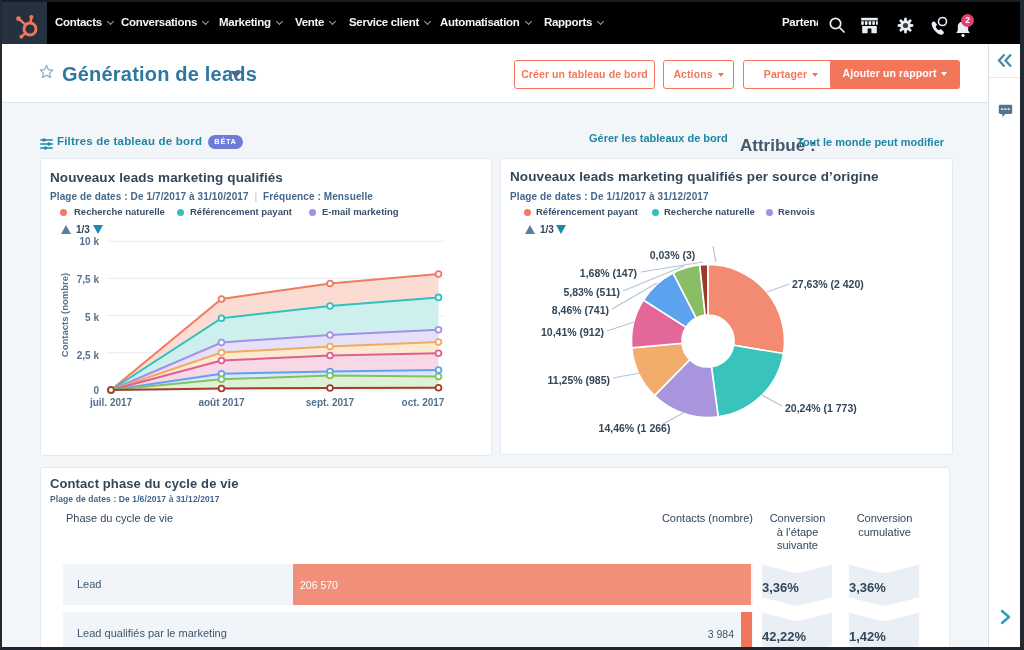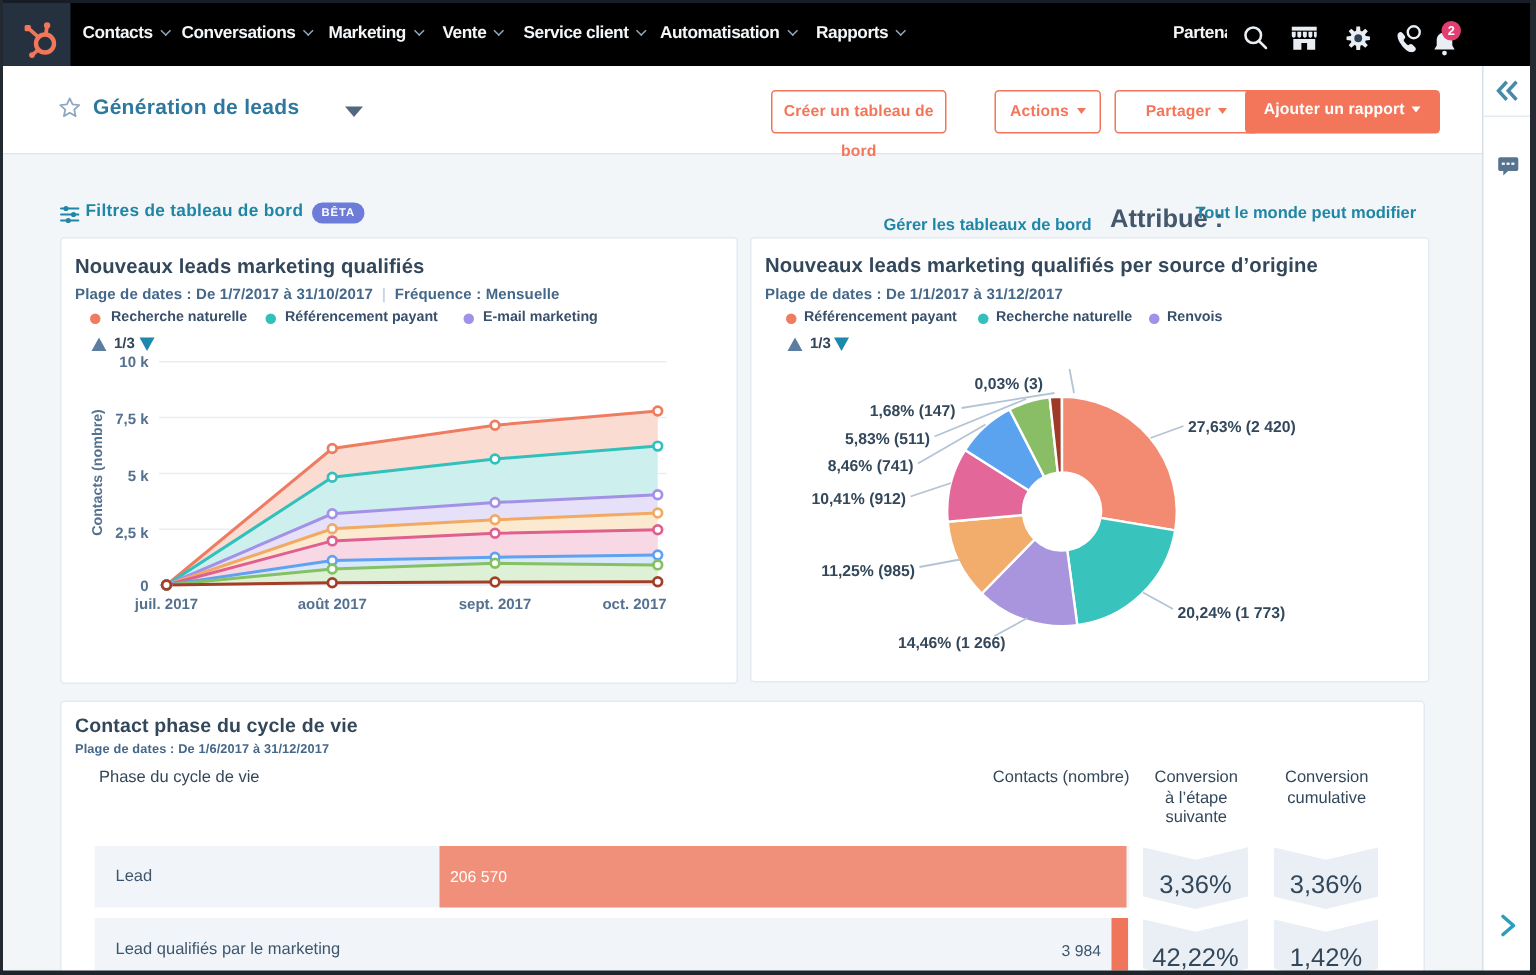"Génération de leads" #title { font-size: 14px -> 20px }
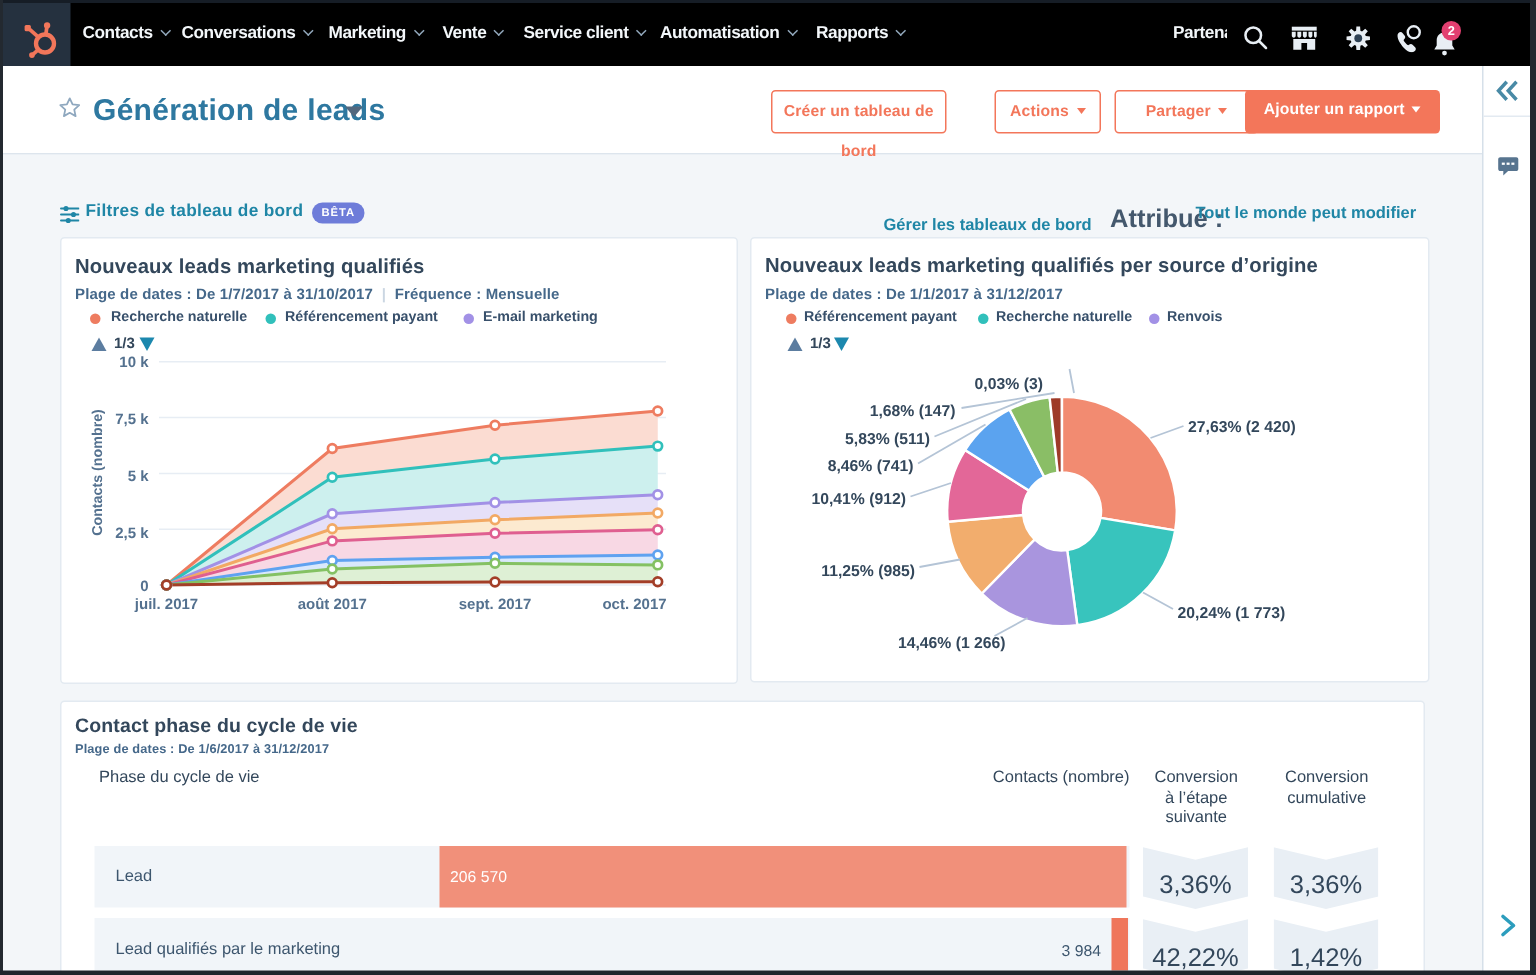"Créer un tableau de bord" div.btn { width: 117px -> 141px }
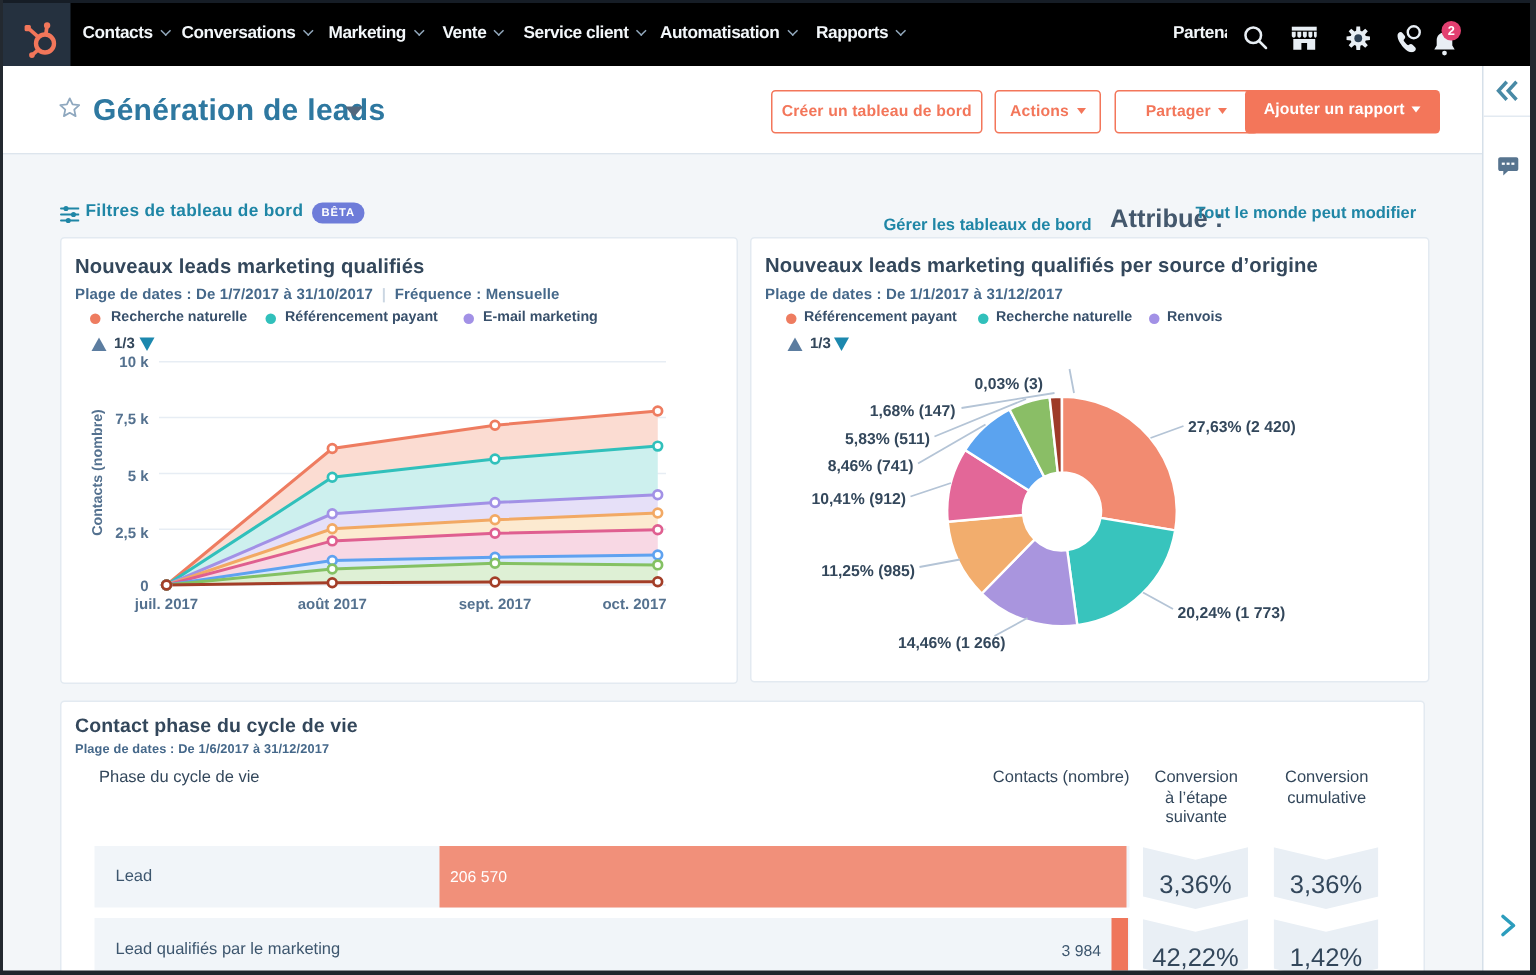"Gérer les tableaux de bord" div.abs { top: 144px -> 132px }
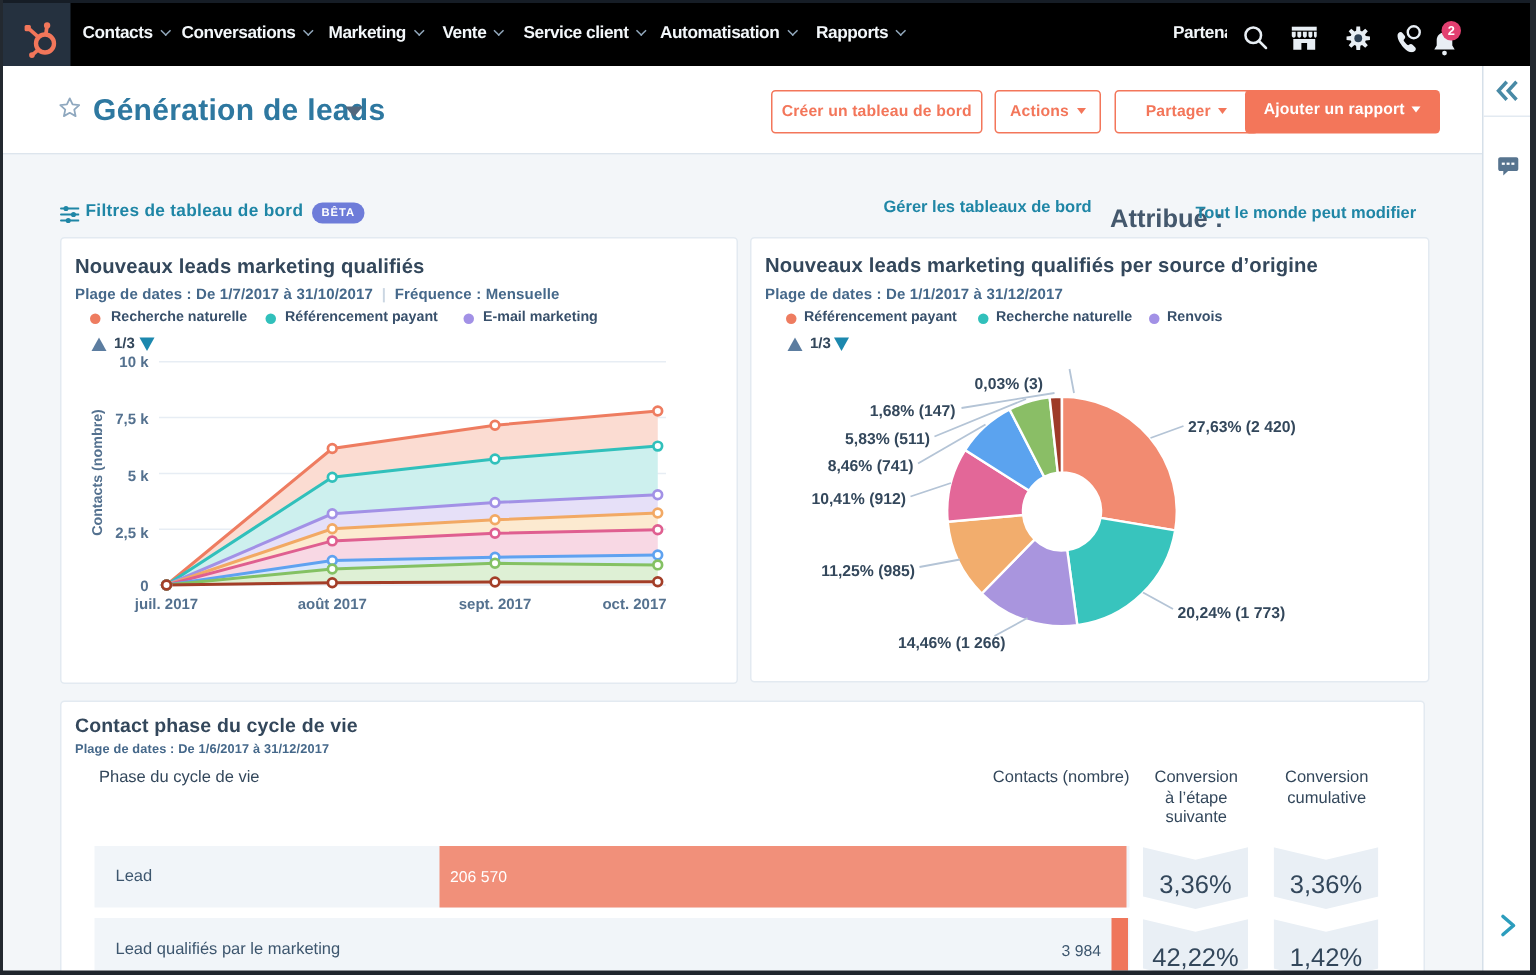"3,36%" .cvtx { font-size: 17px -> 13px; font-weight: 400 -> 700; text-align: center -> none }
